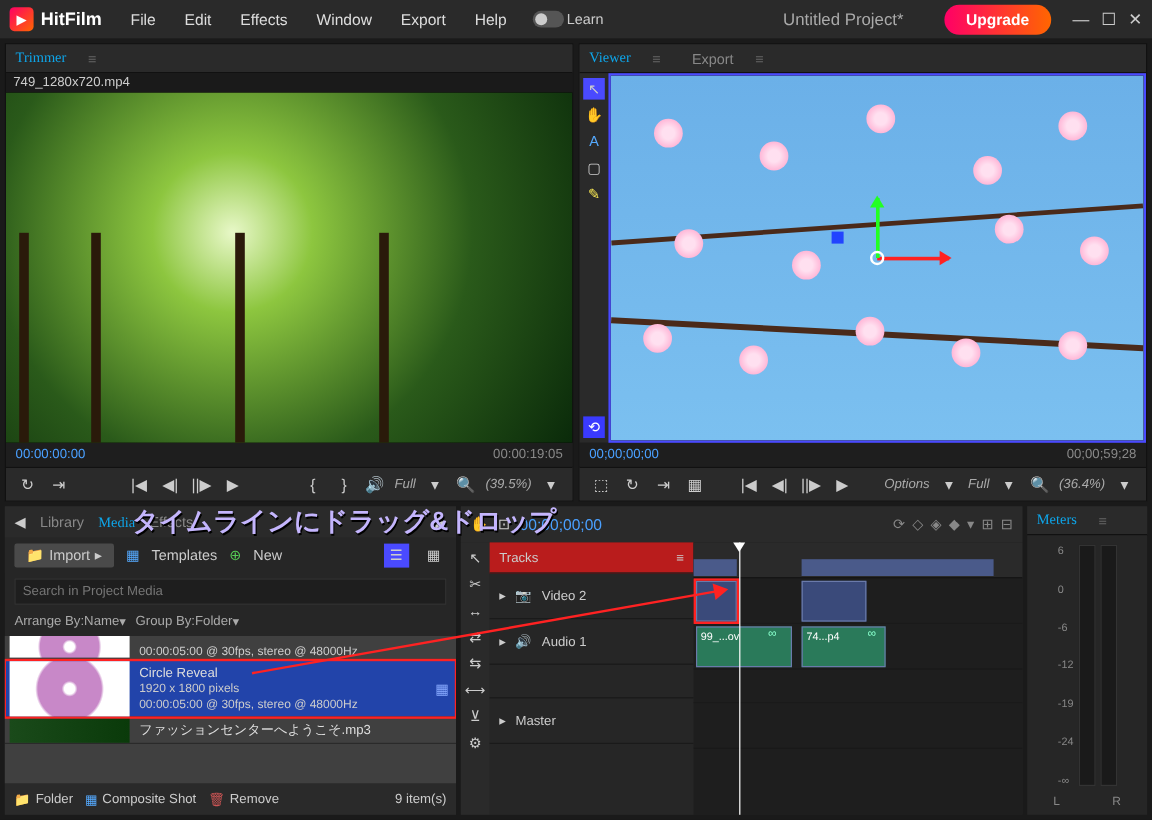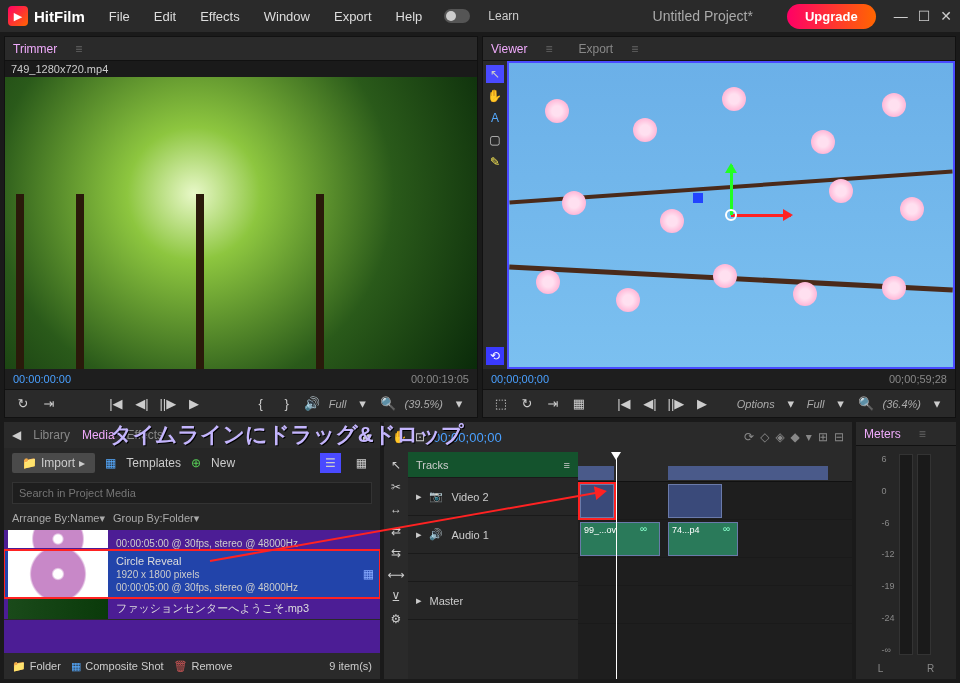"Learn" .learn { gap: 18px -> 2px }
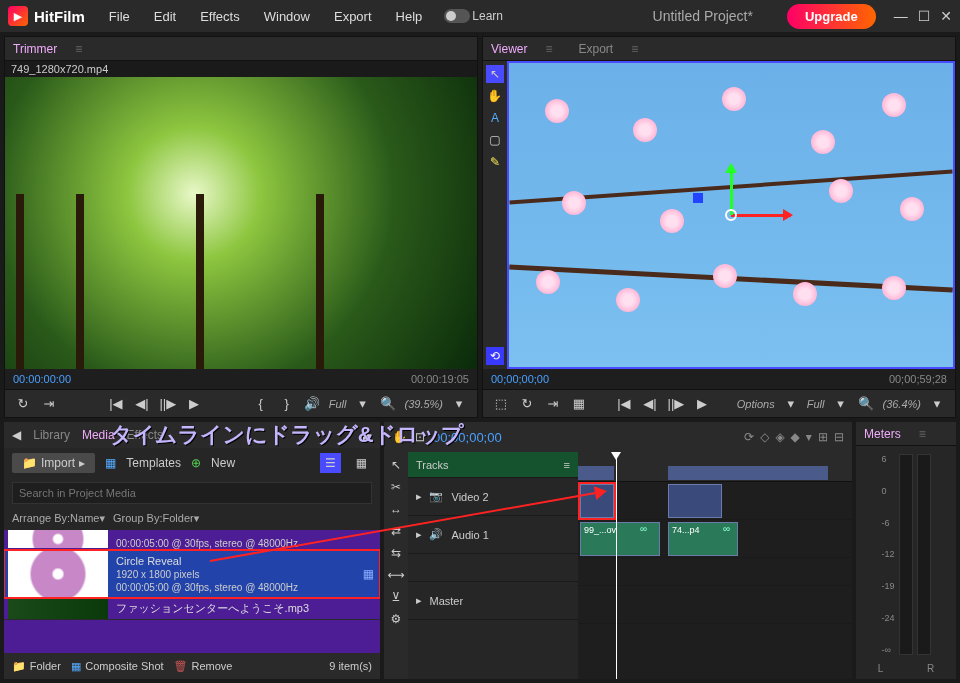"Trimmer" .panel-tab.active { color: #f0abfc -> #0ea5e9; font-family: none -> Liberation Serif, serif }
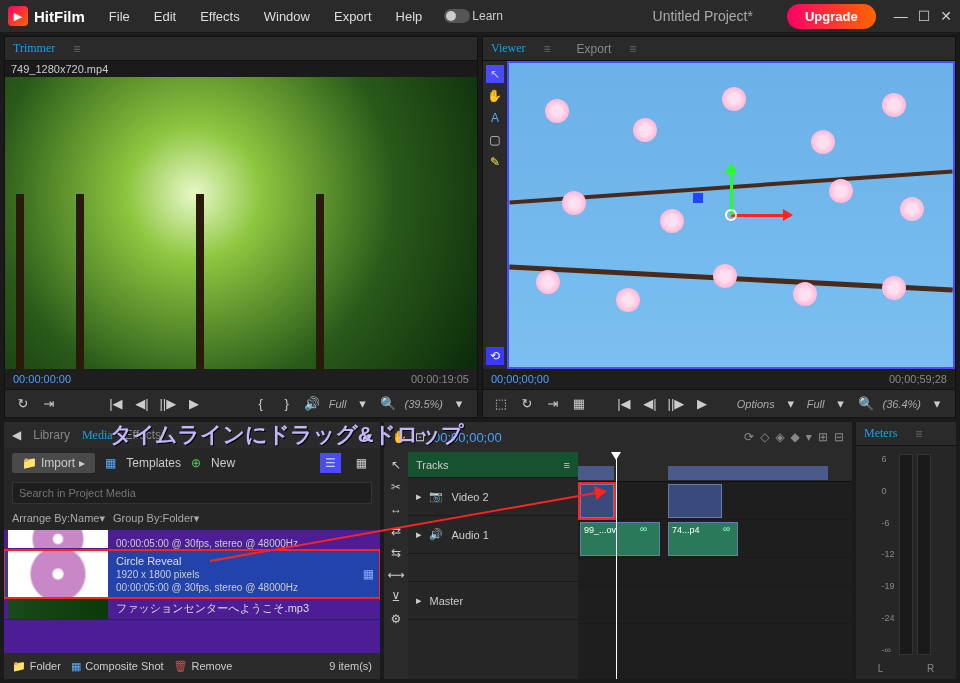"Tracks" div.track-row { background: #14532d -> #b91c1c }
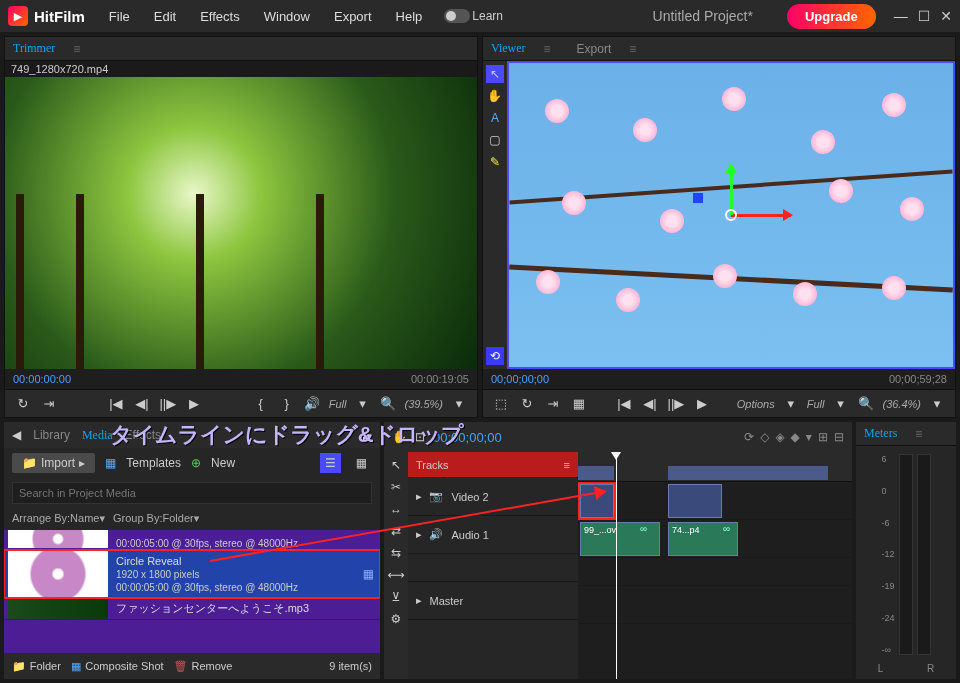"00:00:05:00 @ 30fps, stereo @" .media-list { background: #4c1d95 -> #404040 }
